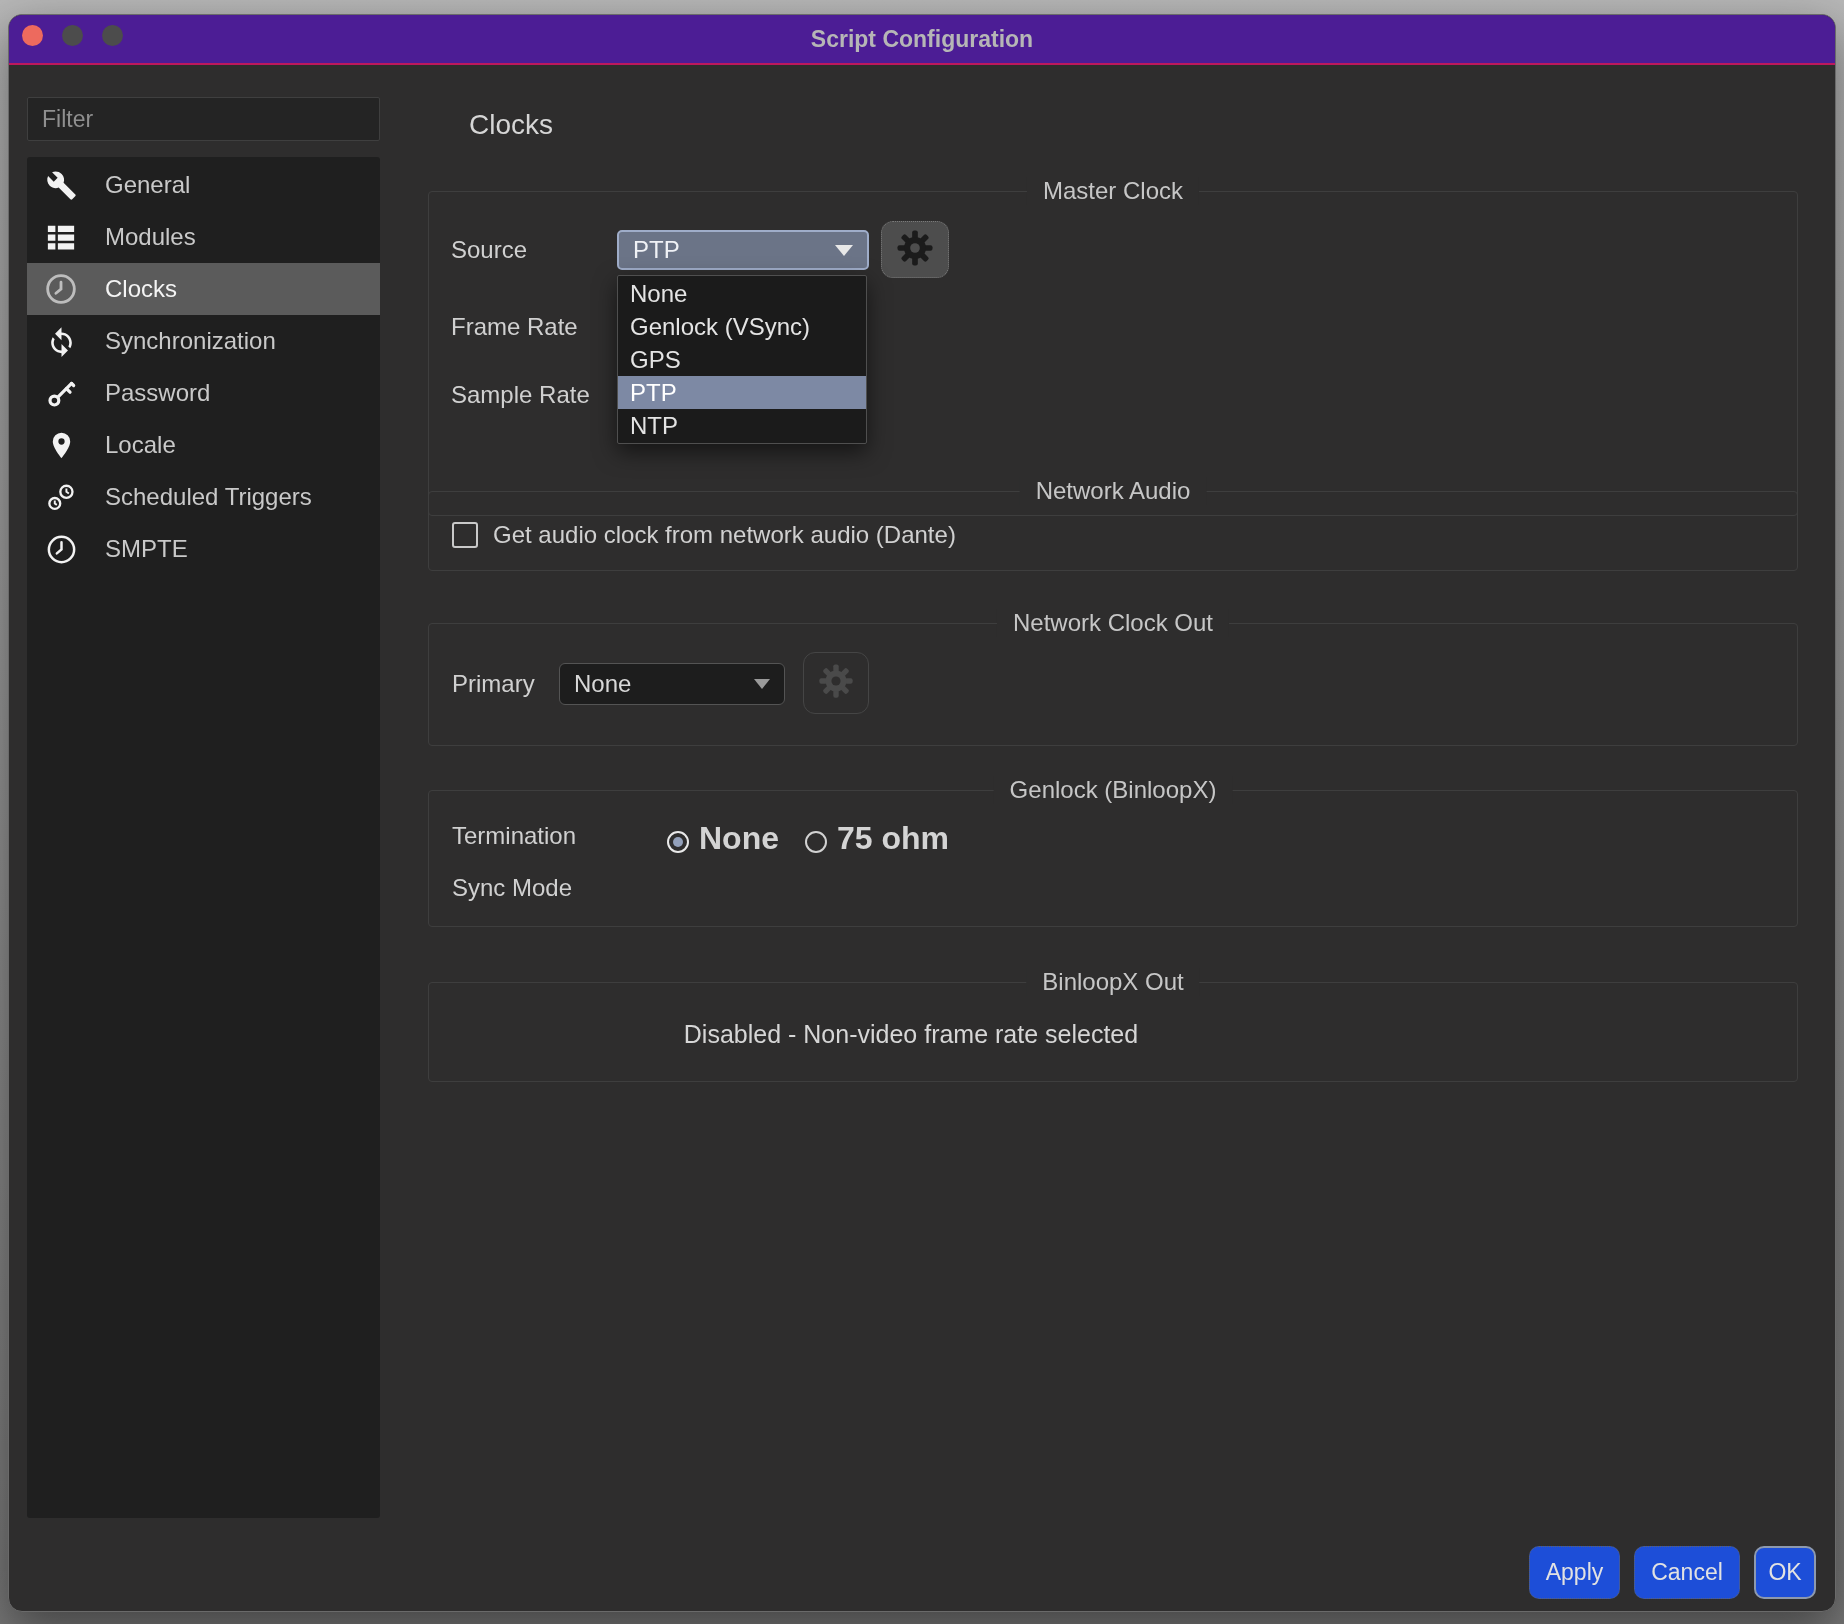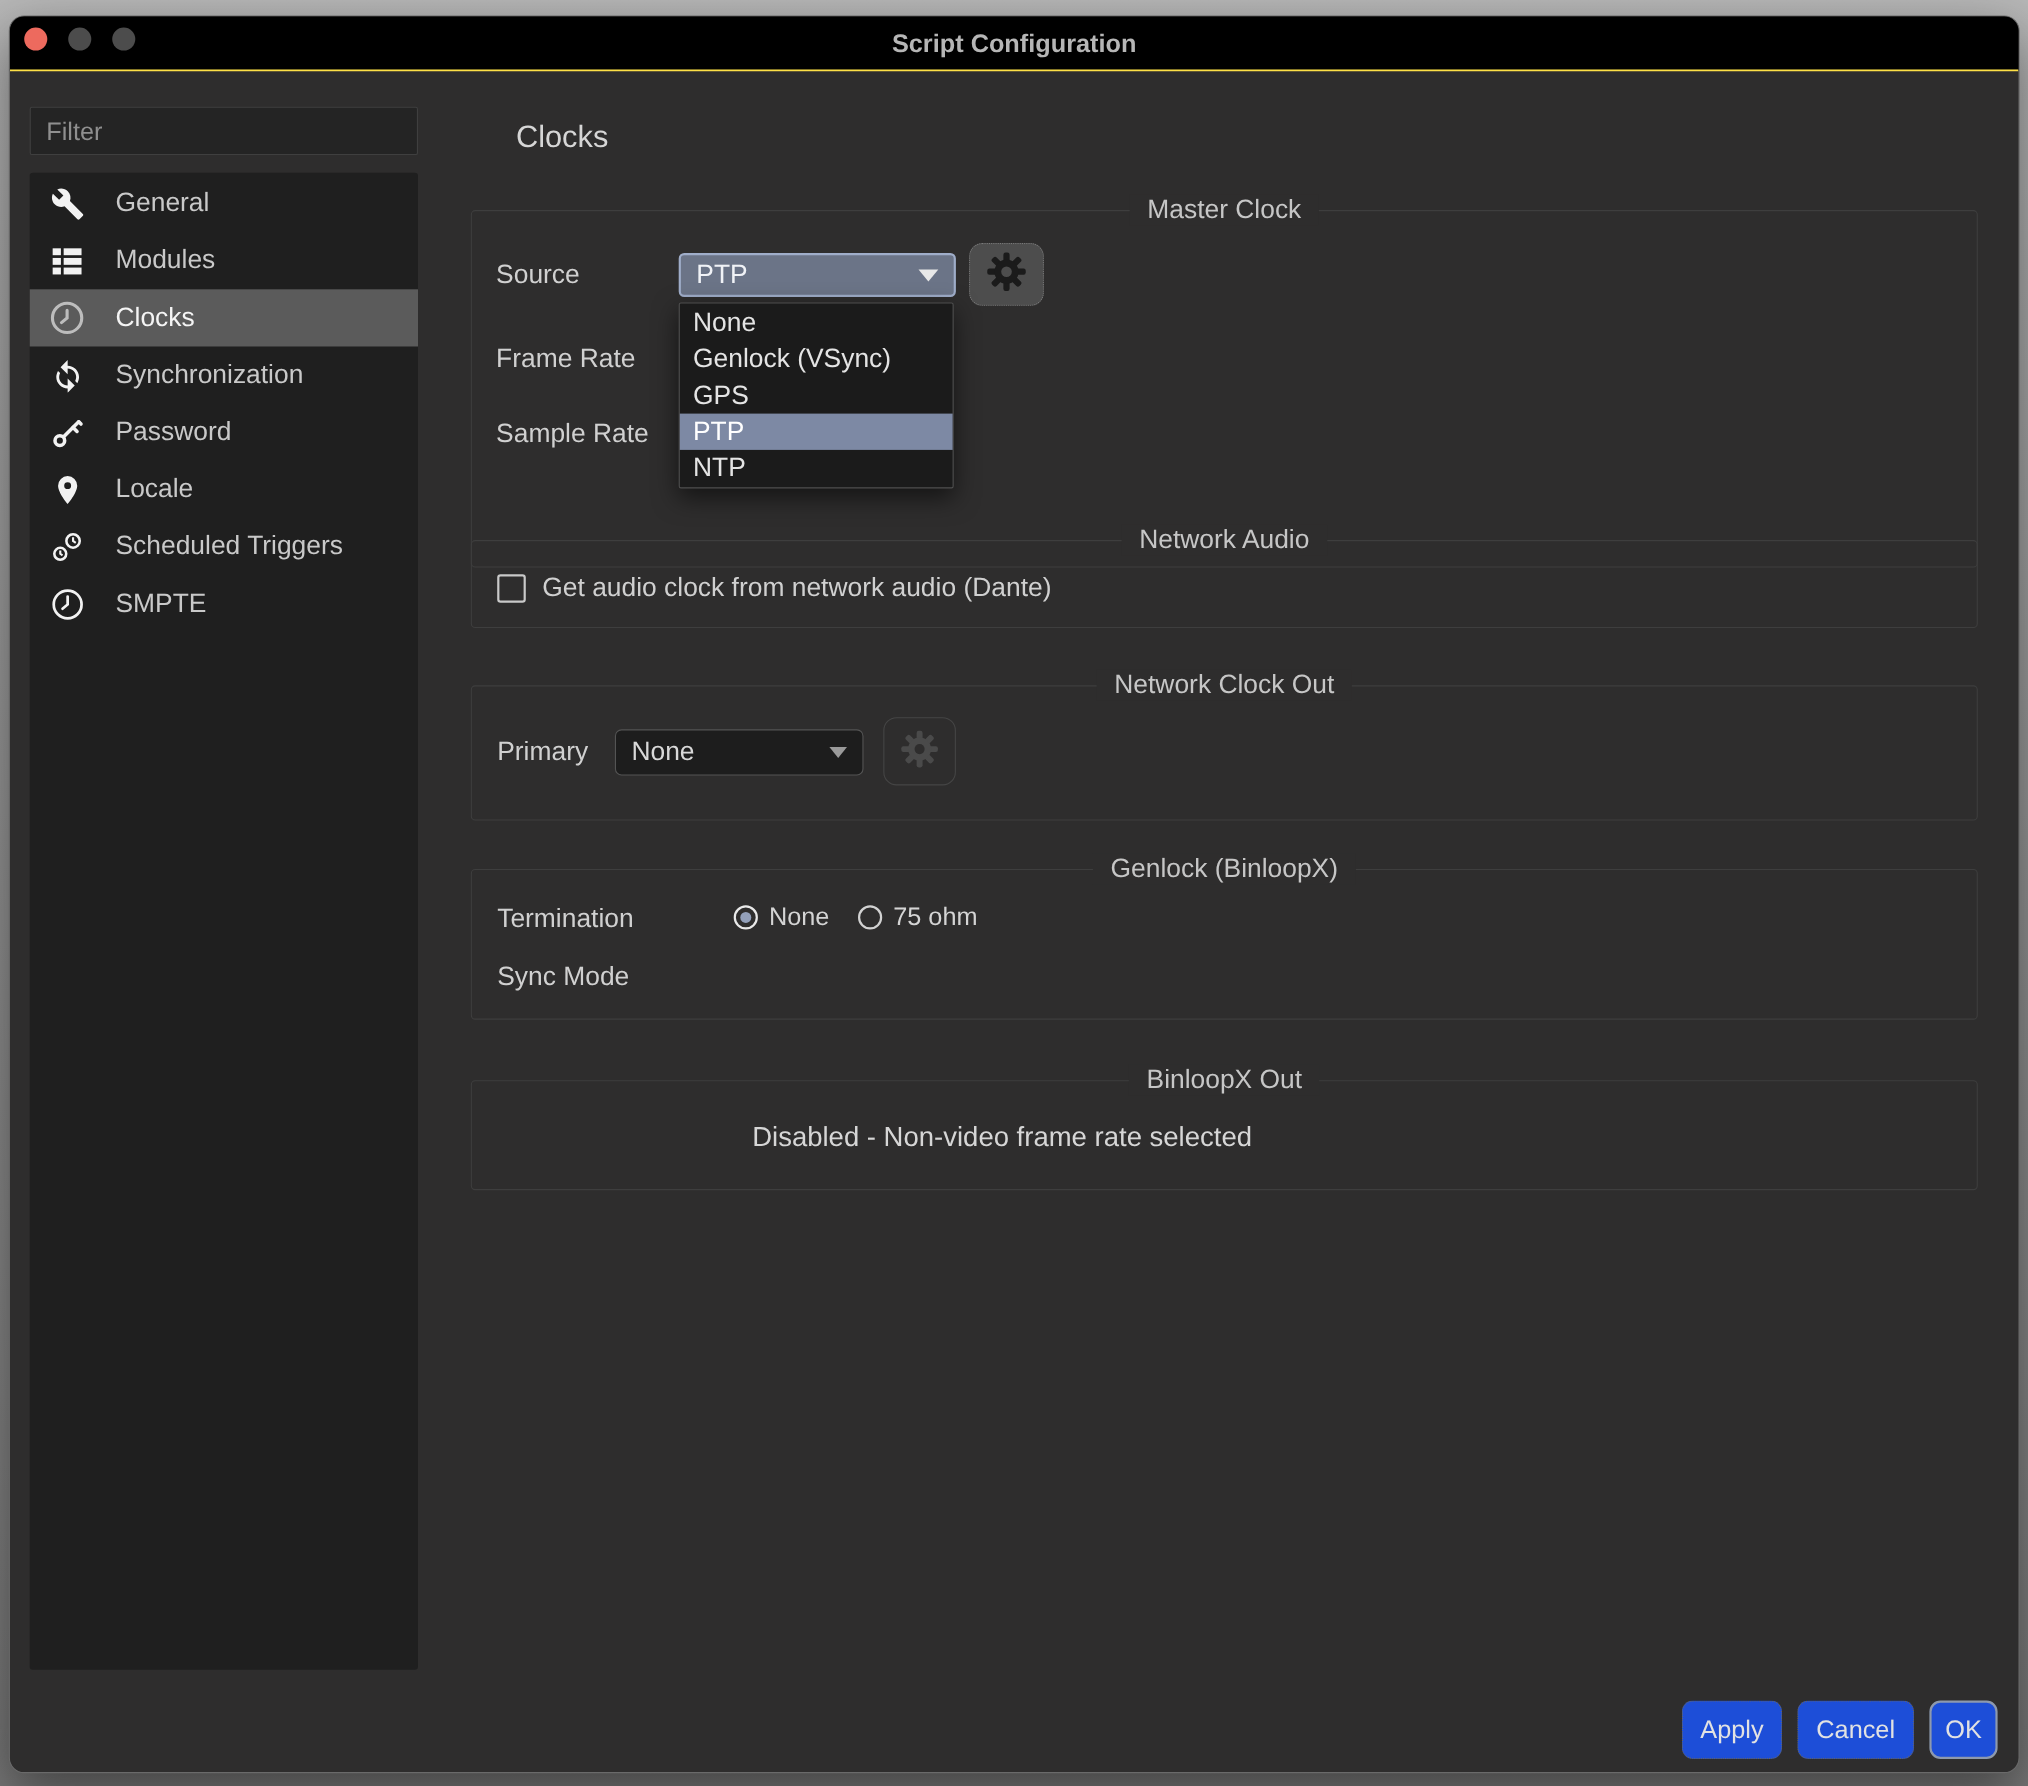"Script Configuration" .titlebar { background: #000000 -> #4c1d95; border-bottom: 2px solid #fde047 -> 2px solid #be185d }
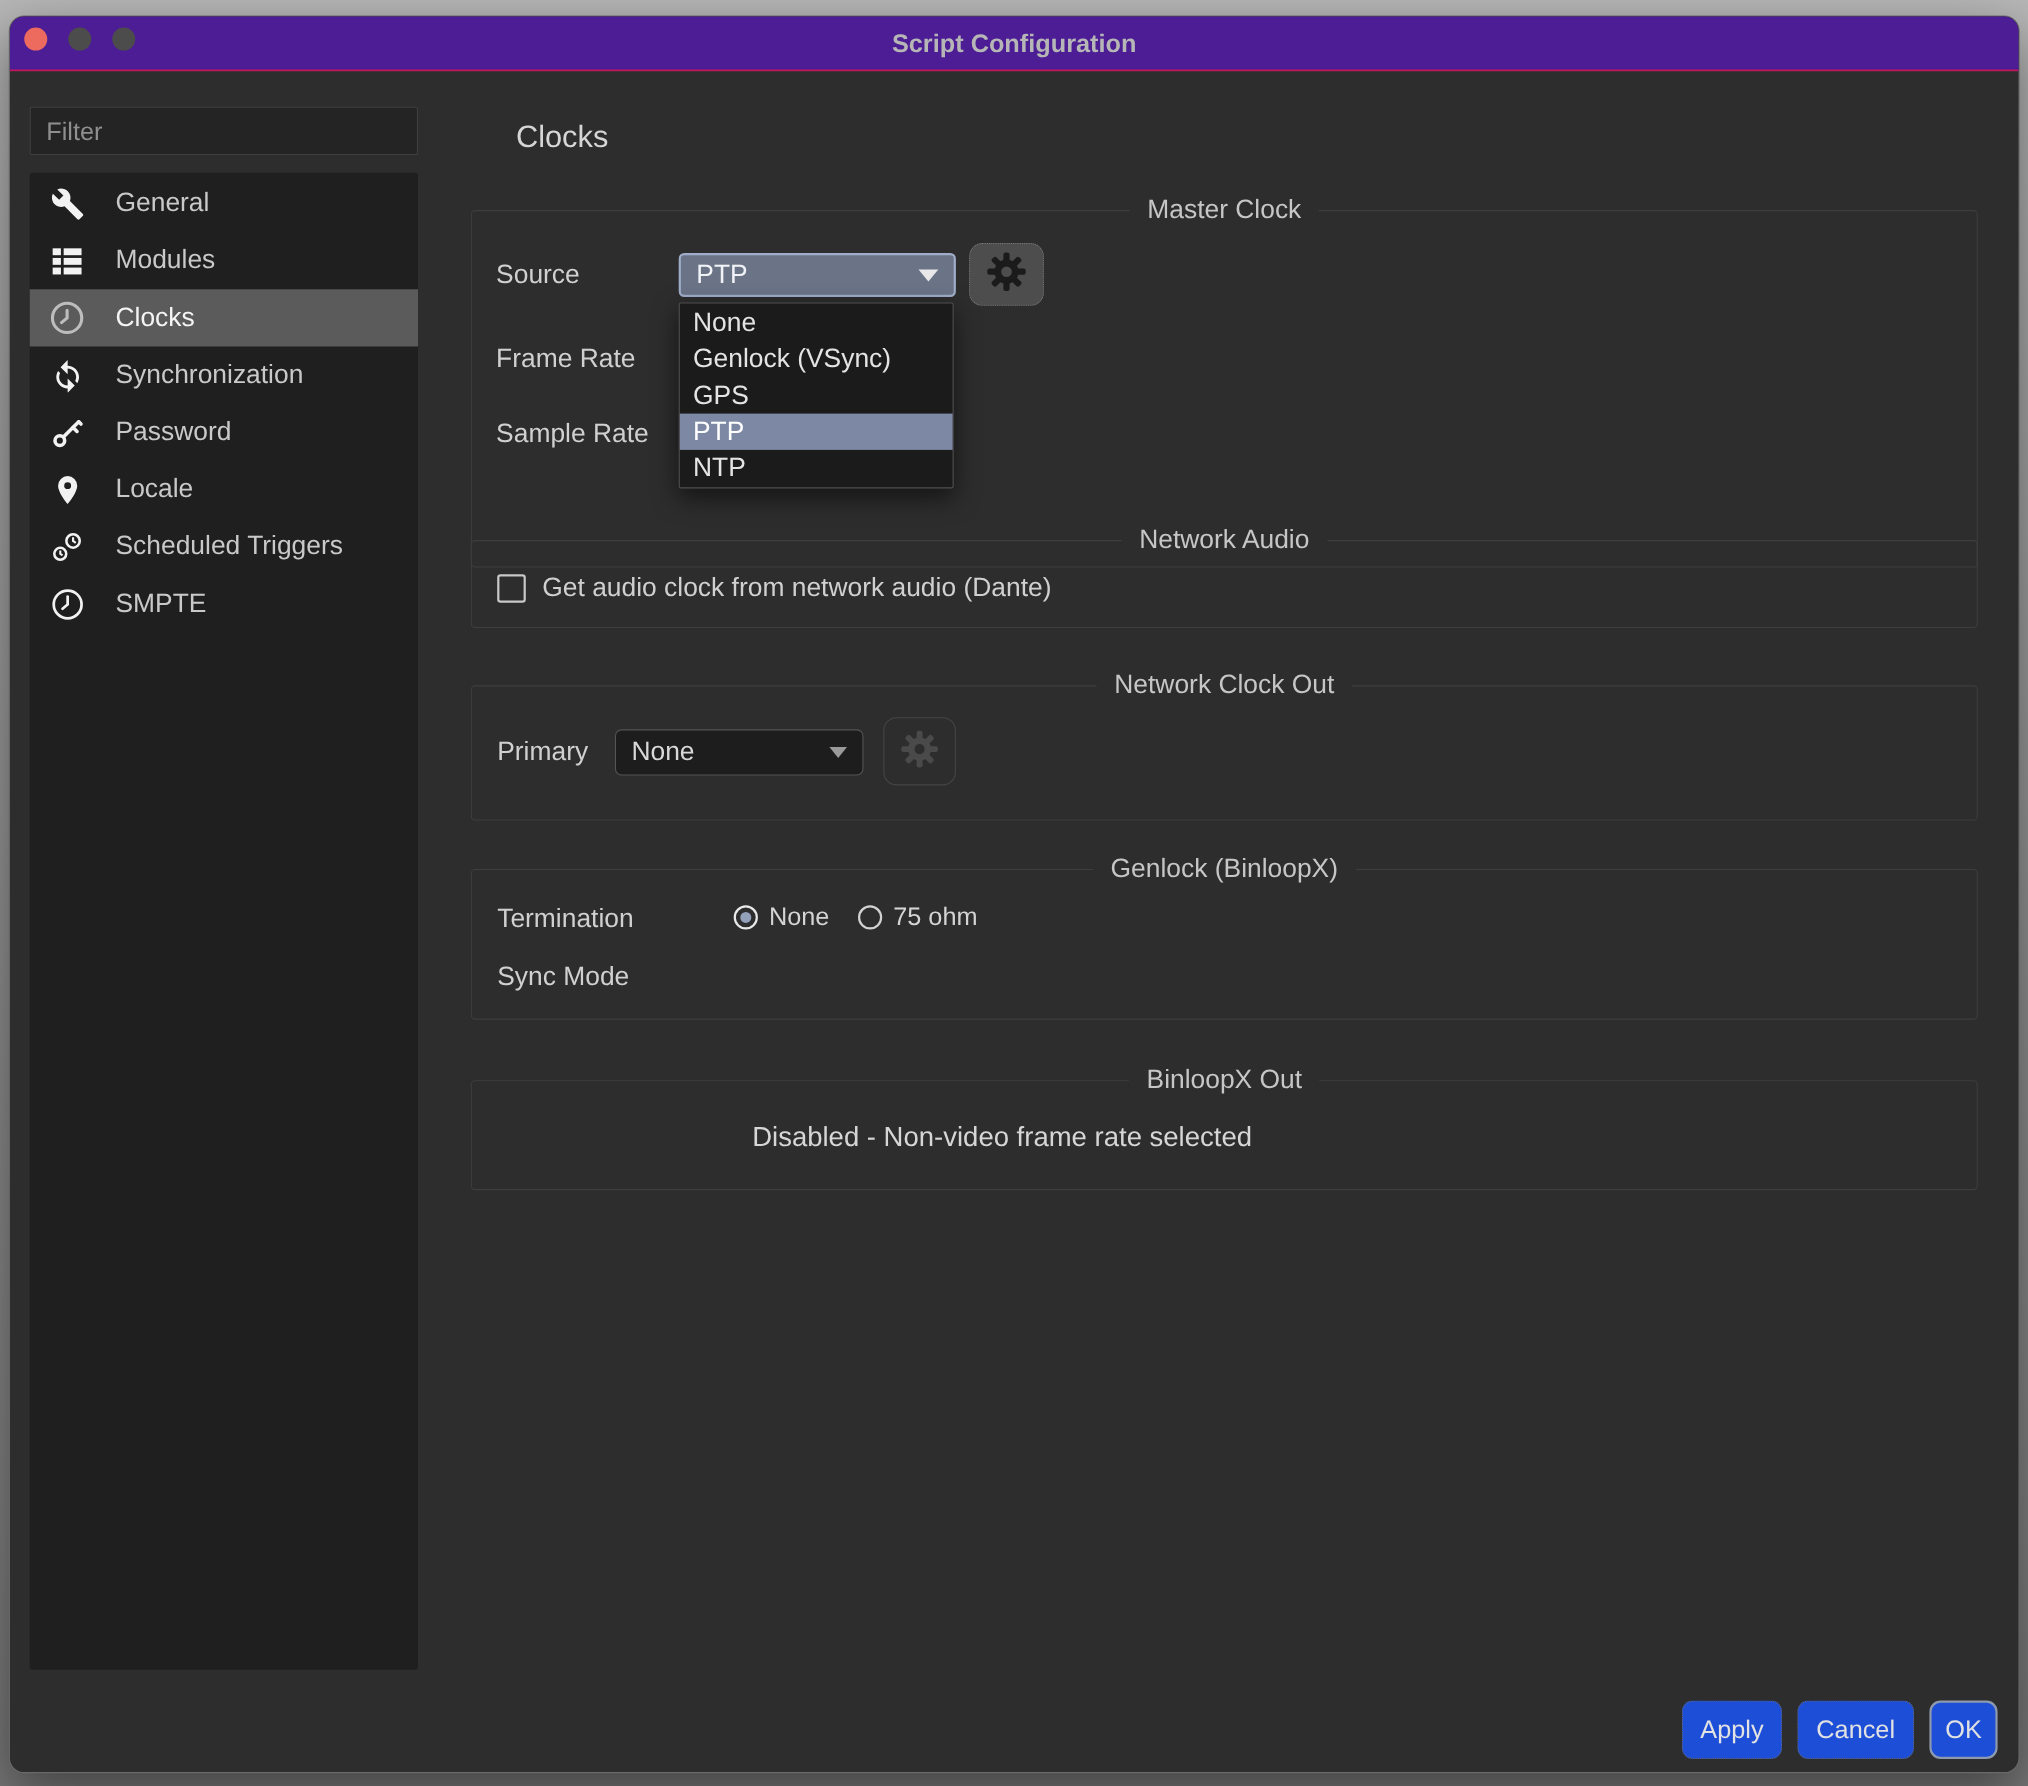"None 75 ohm" .radio-row { font-size: 23px -> 32px; font-weight: none -> bold }
